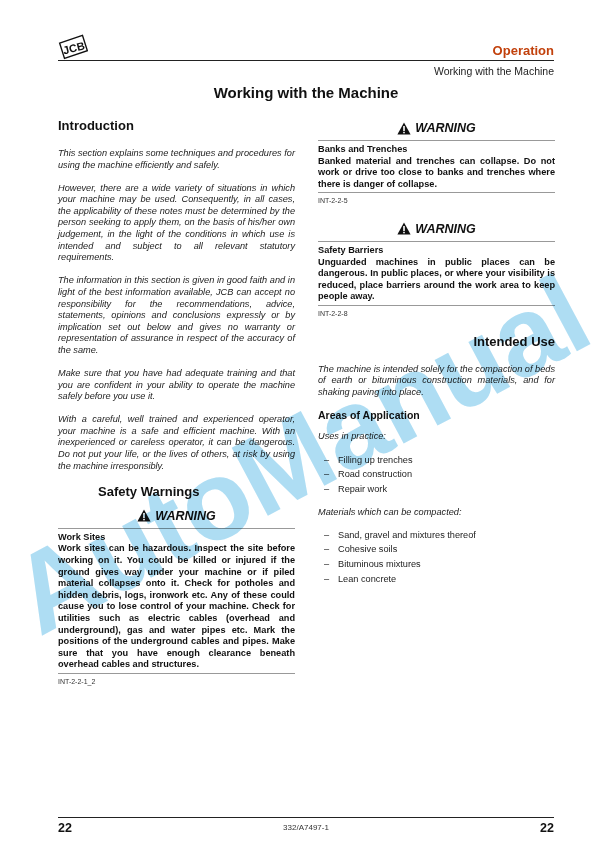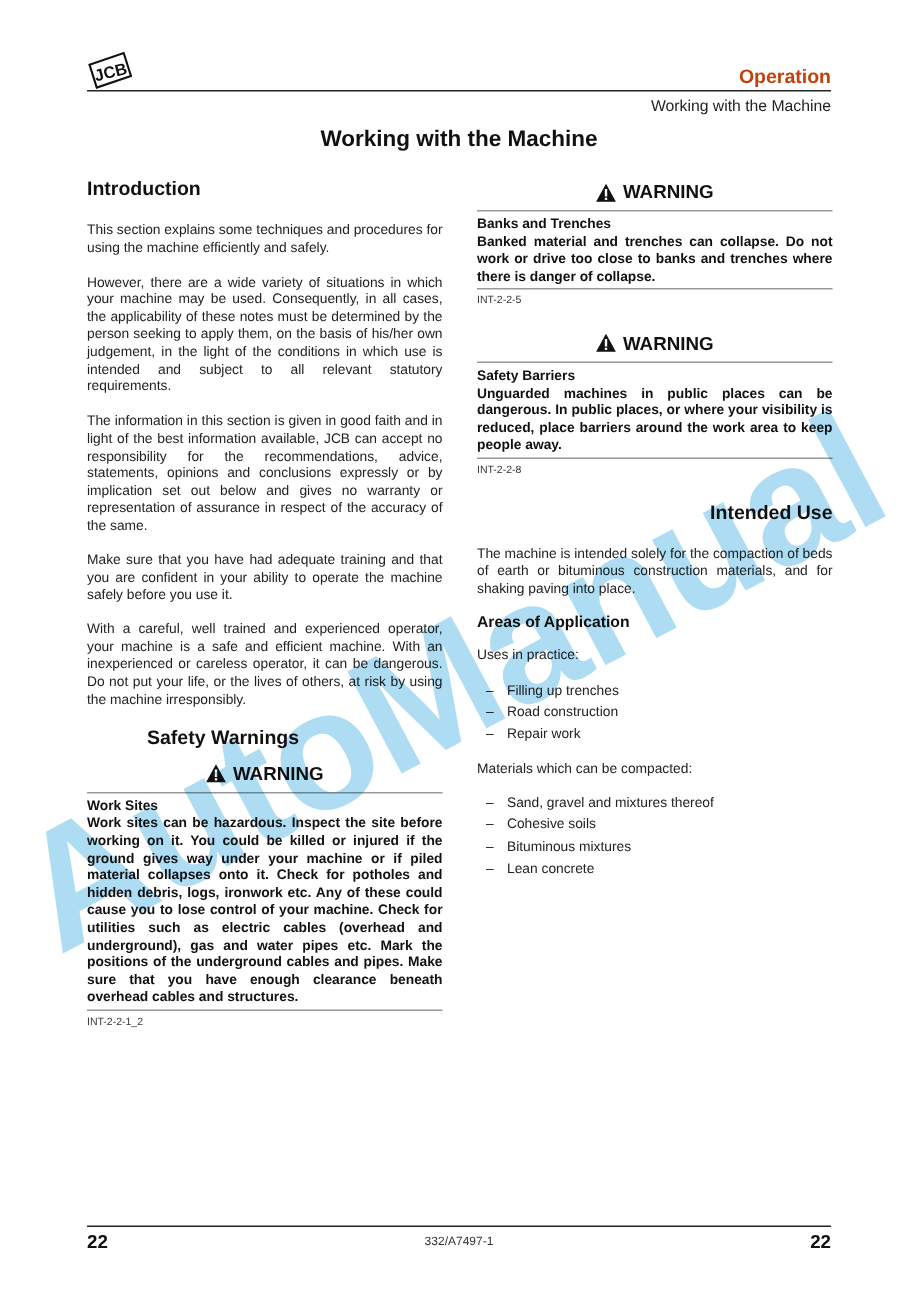"WARNING" .warn-title { font-style: none -> italic }
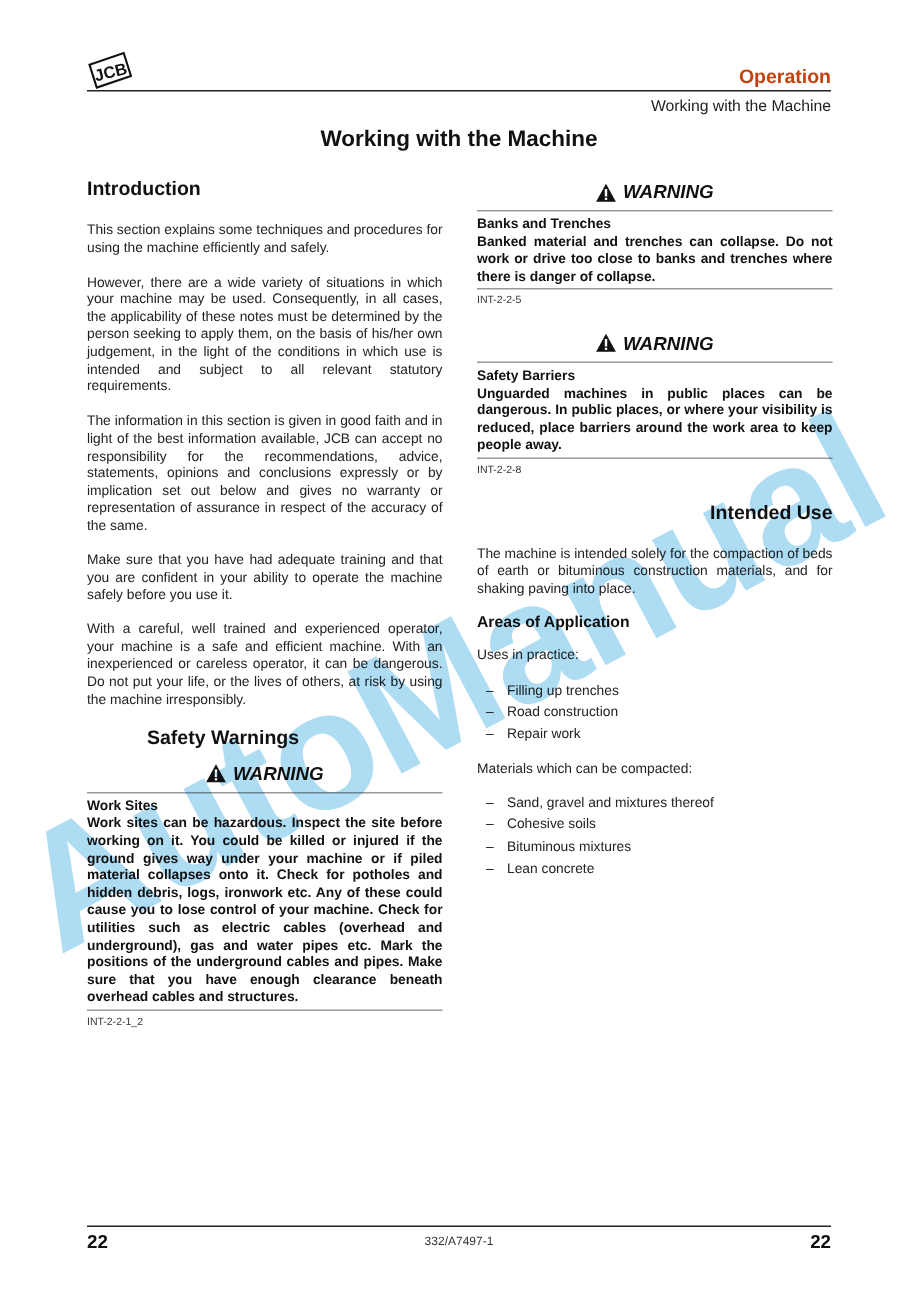"This section explains some techniques" p { font-style: none -> italic }
